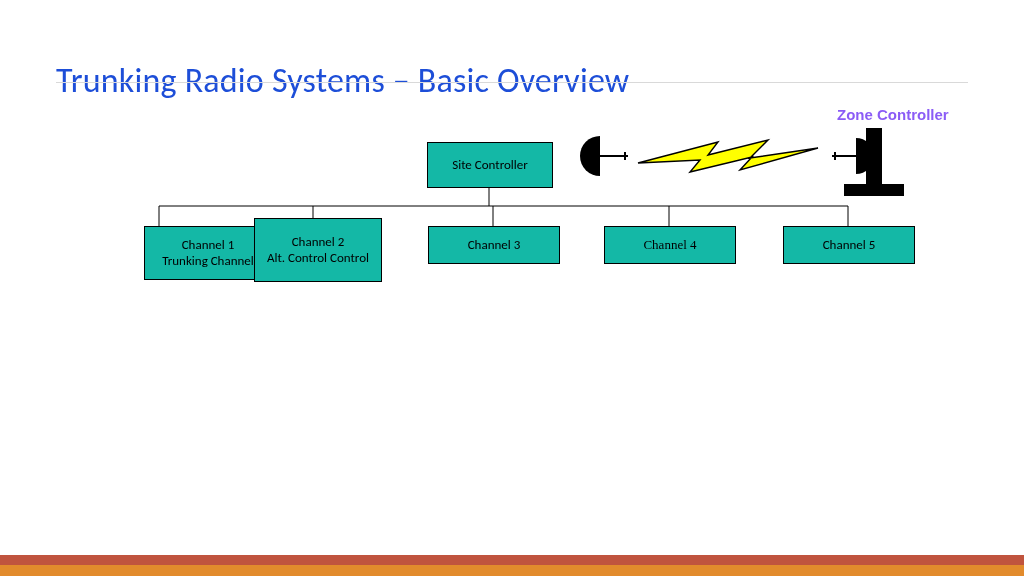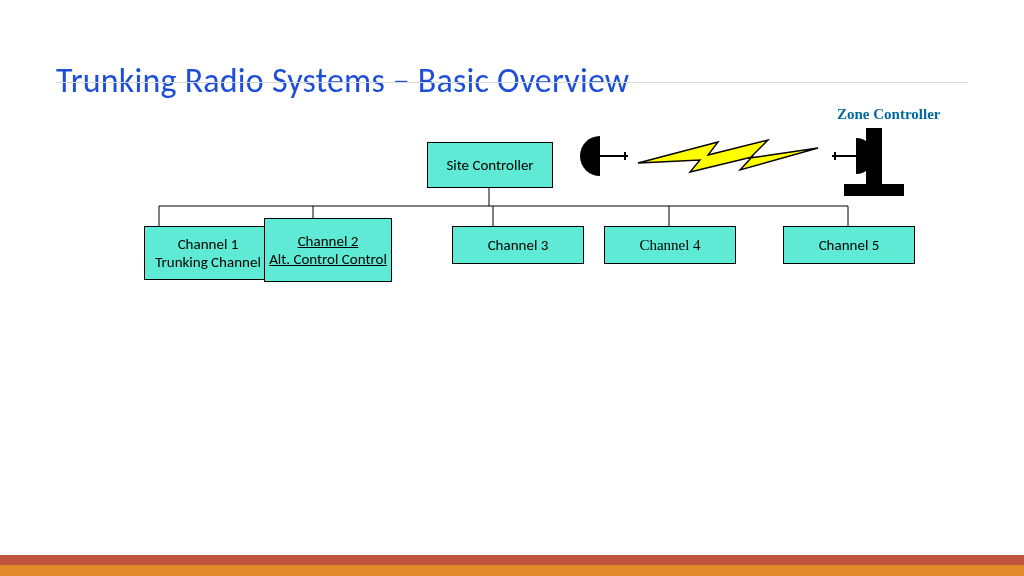"Zone Controller" .zone-label { color: #0369a1 -> #8b5cf6; font-family: Liberation Serif, serif -> Liberation Sans, sans-serif }
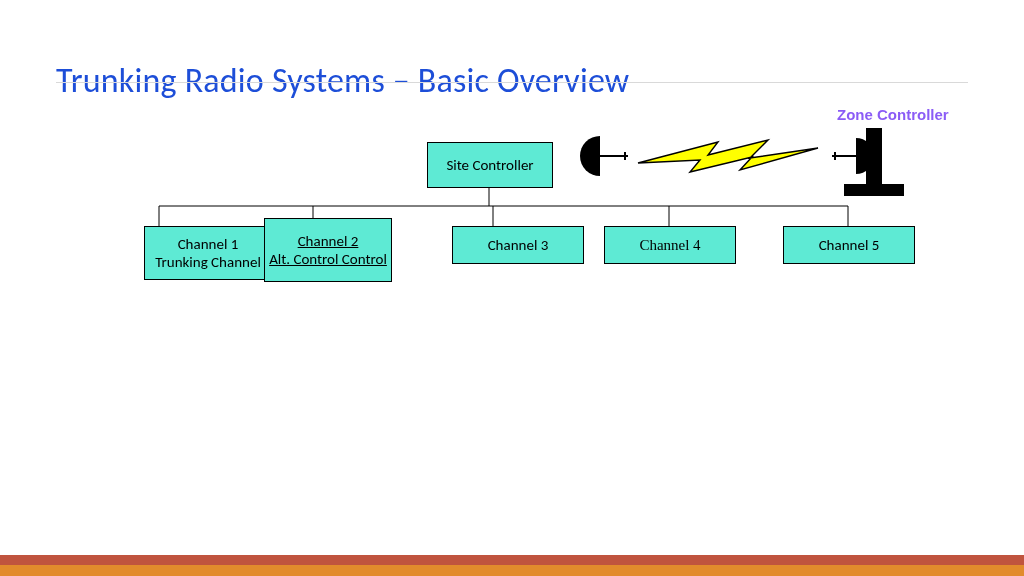"Site Controller" .box { background: #5eead4 -> #14b8a6; font-size: 15px -> 13px }
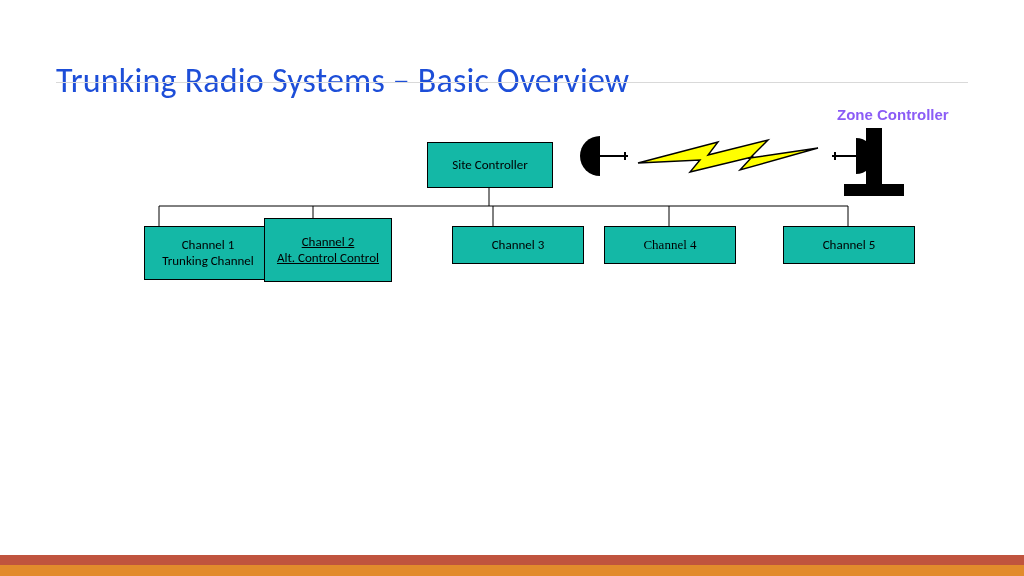"Channel 2" .ch2 { left: 264px -> 254px; text-decoration: underline -> none }
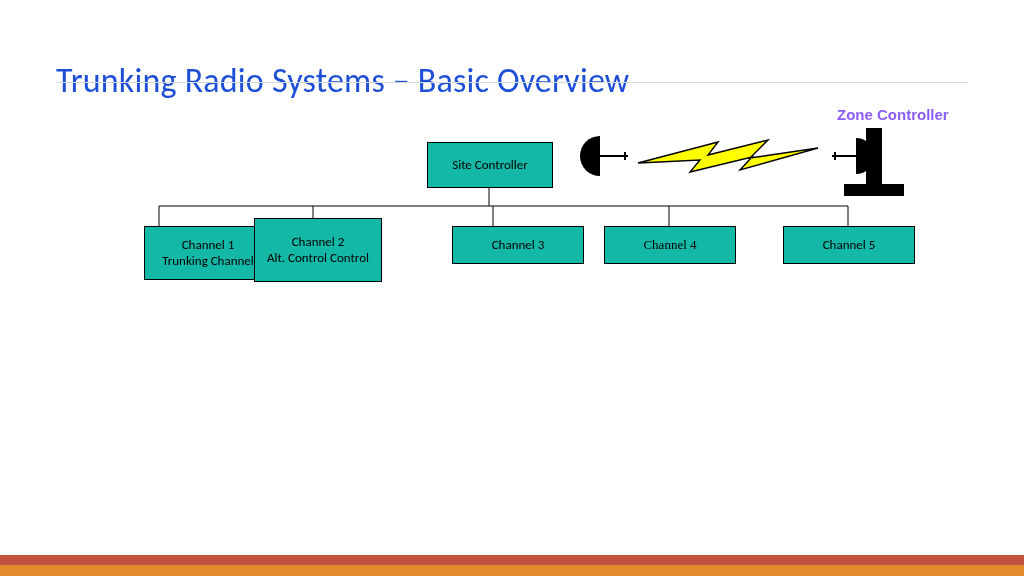"Channel 3" .ch3 { margin-left: 24px -> none }
